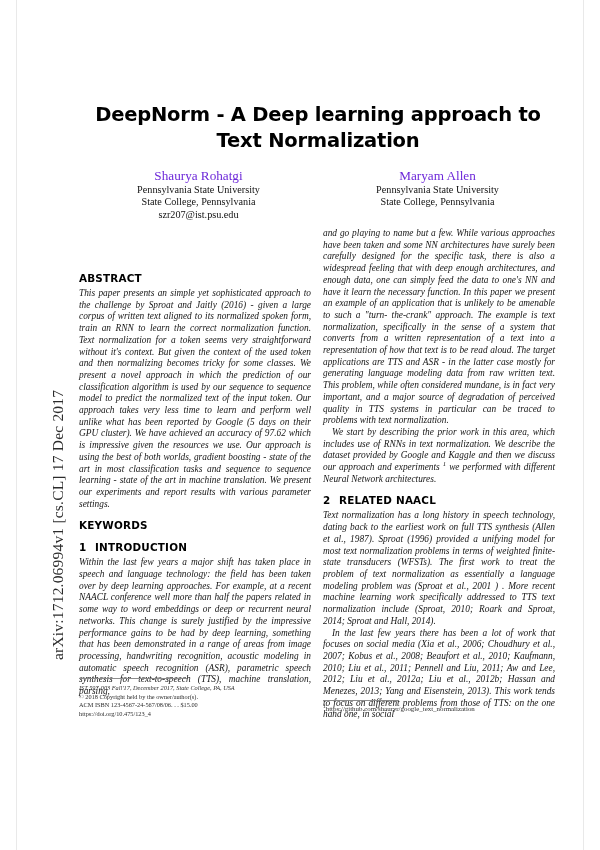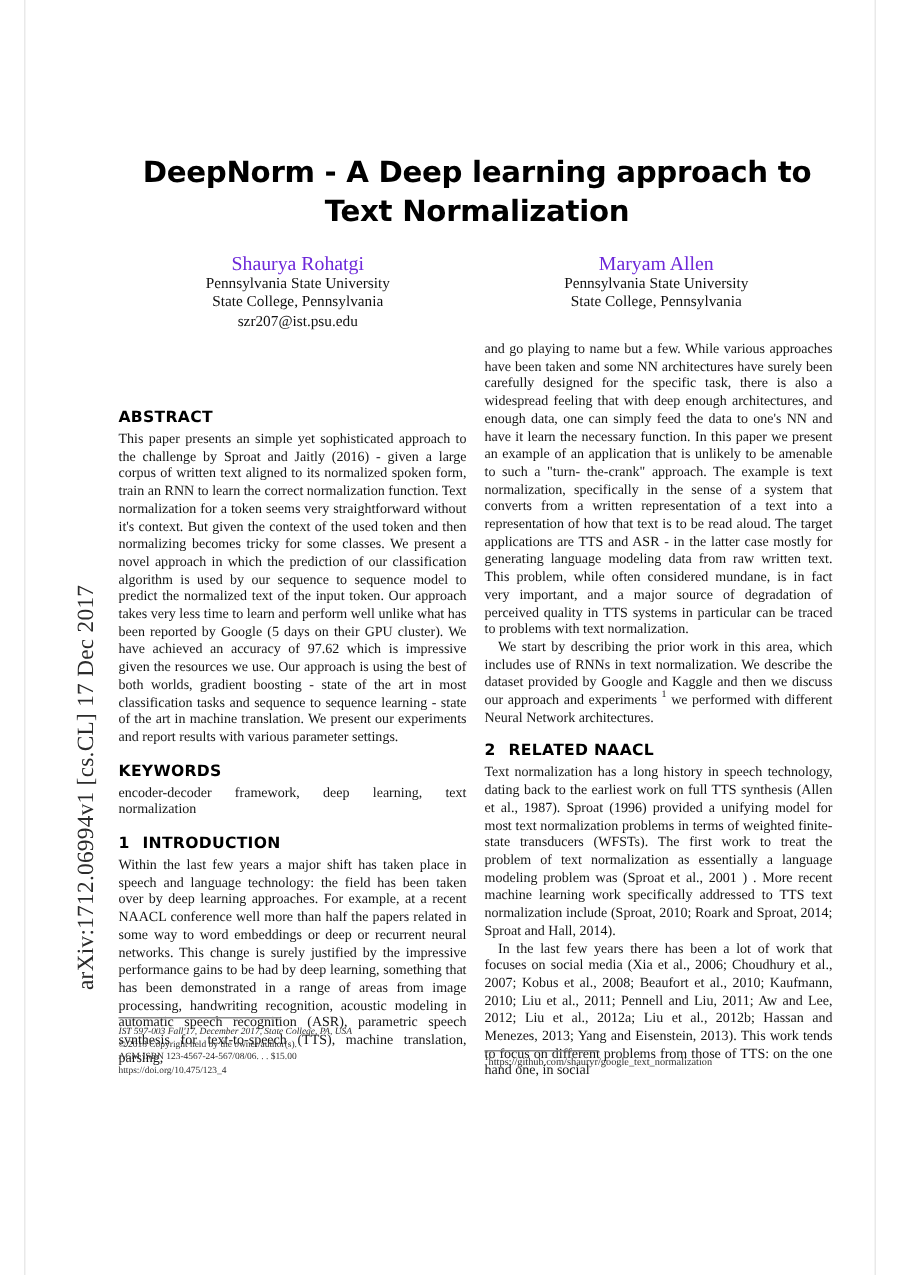"and go playing to name" p.body-par { font-style: none -> italic }
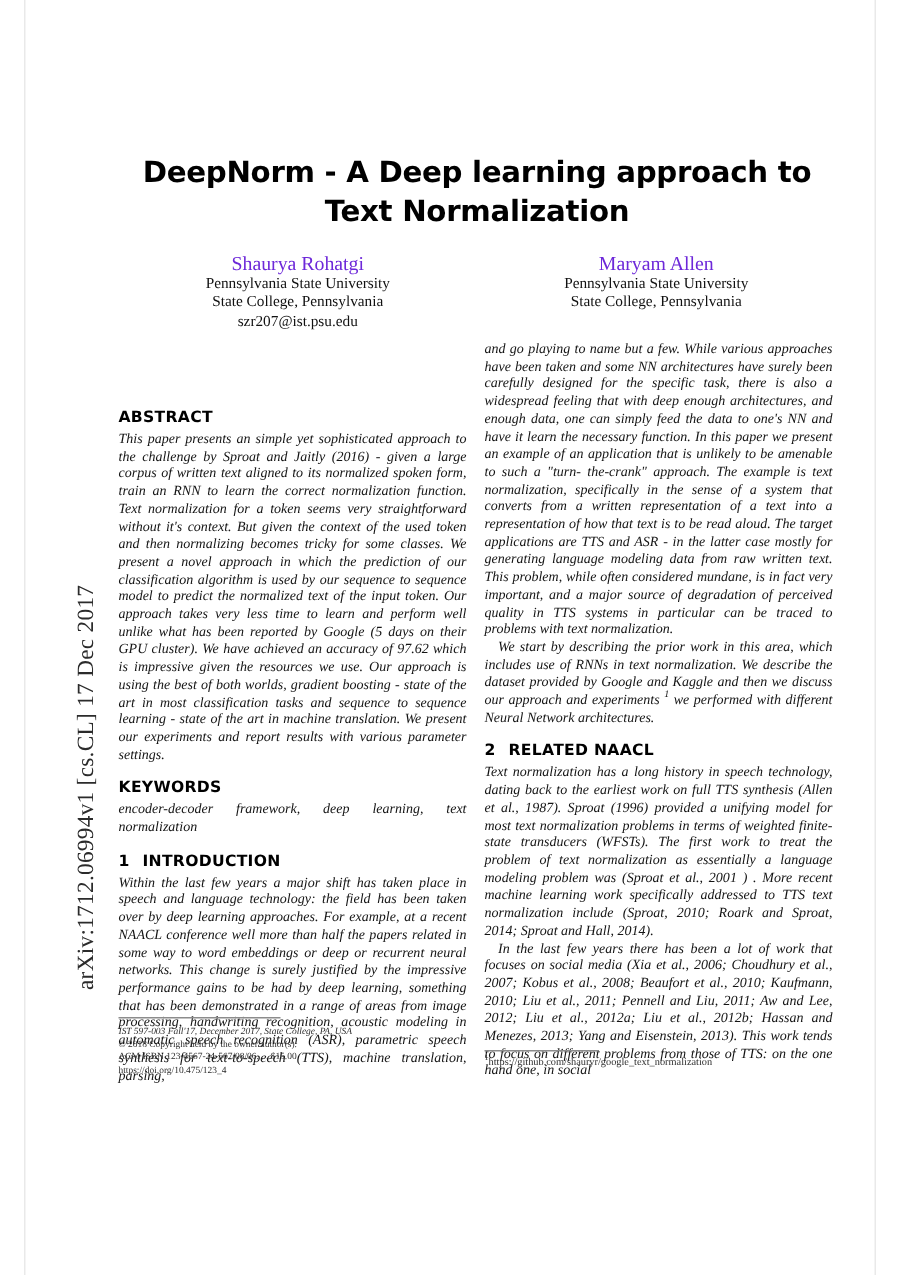"encoder-decoder framework, deep" p.body-par { html: <p>encoder-decoder framework, deep learning, text normalization</p> -> none }
